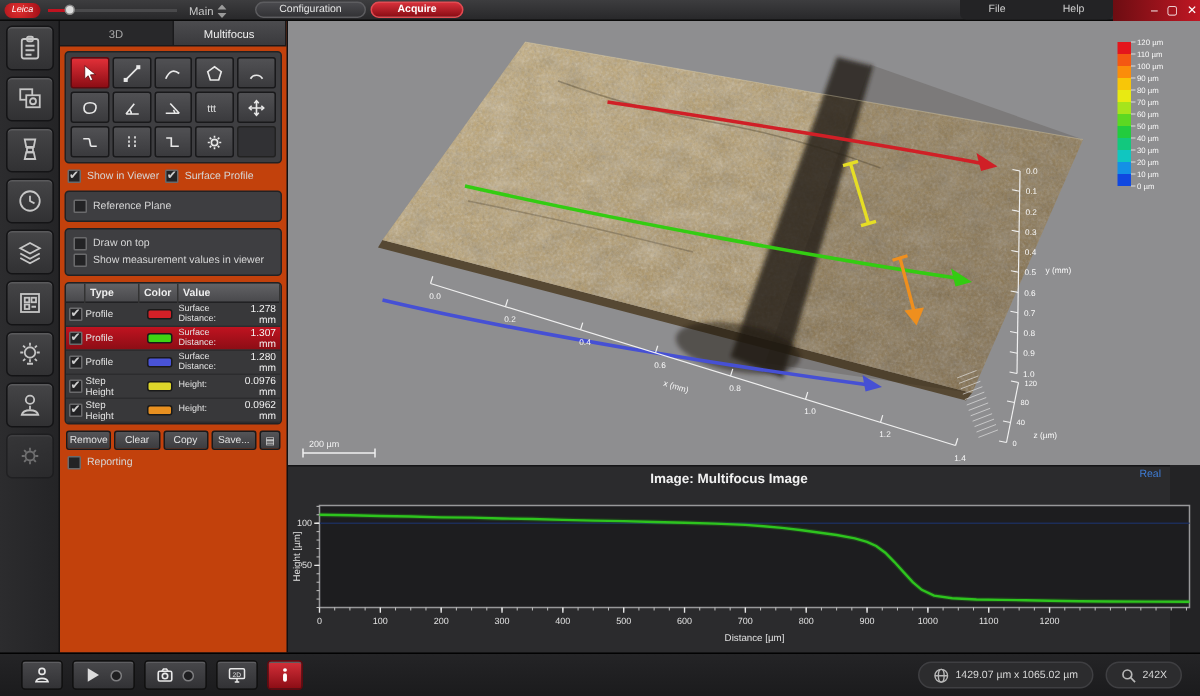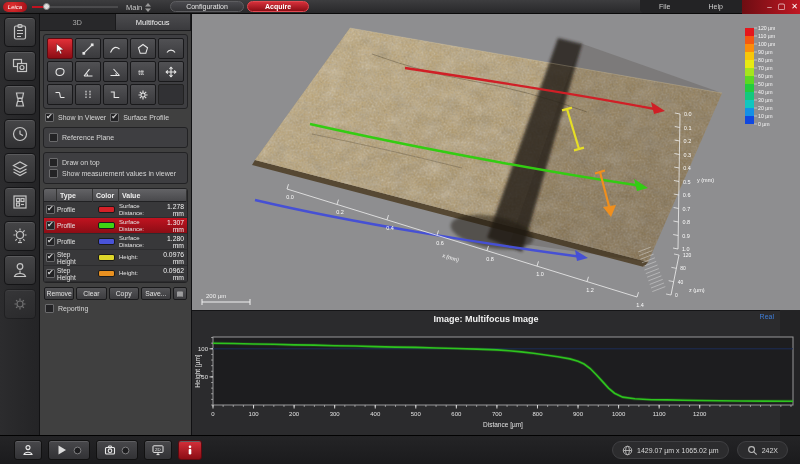"3D" .panel { background: #404040 -> #c2410c }
